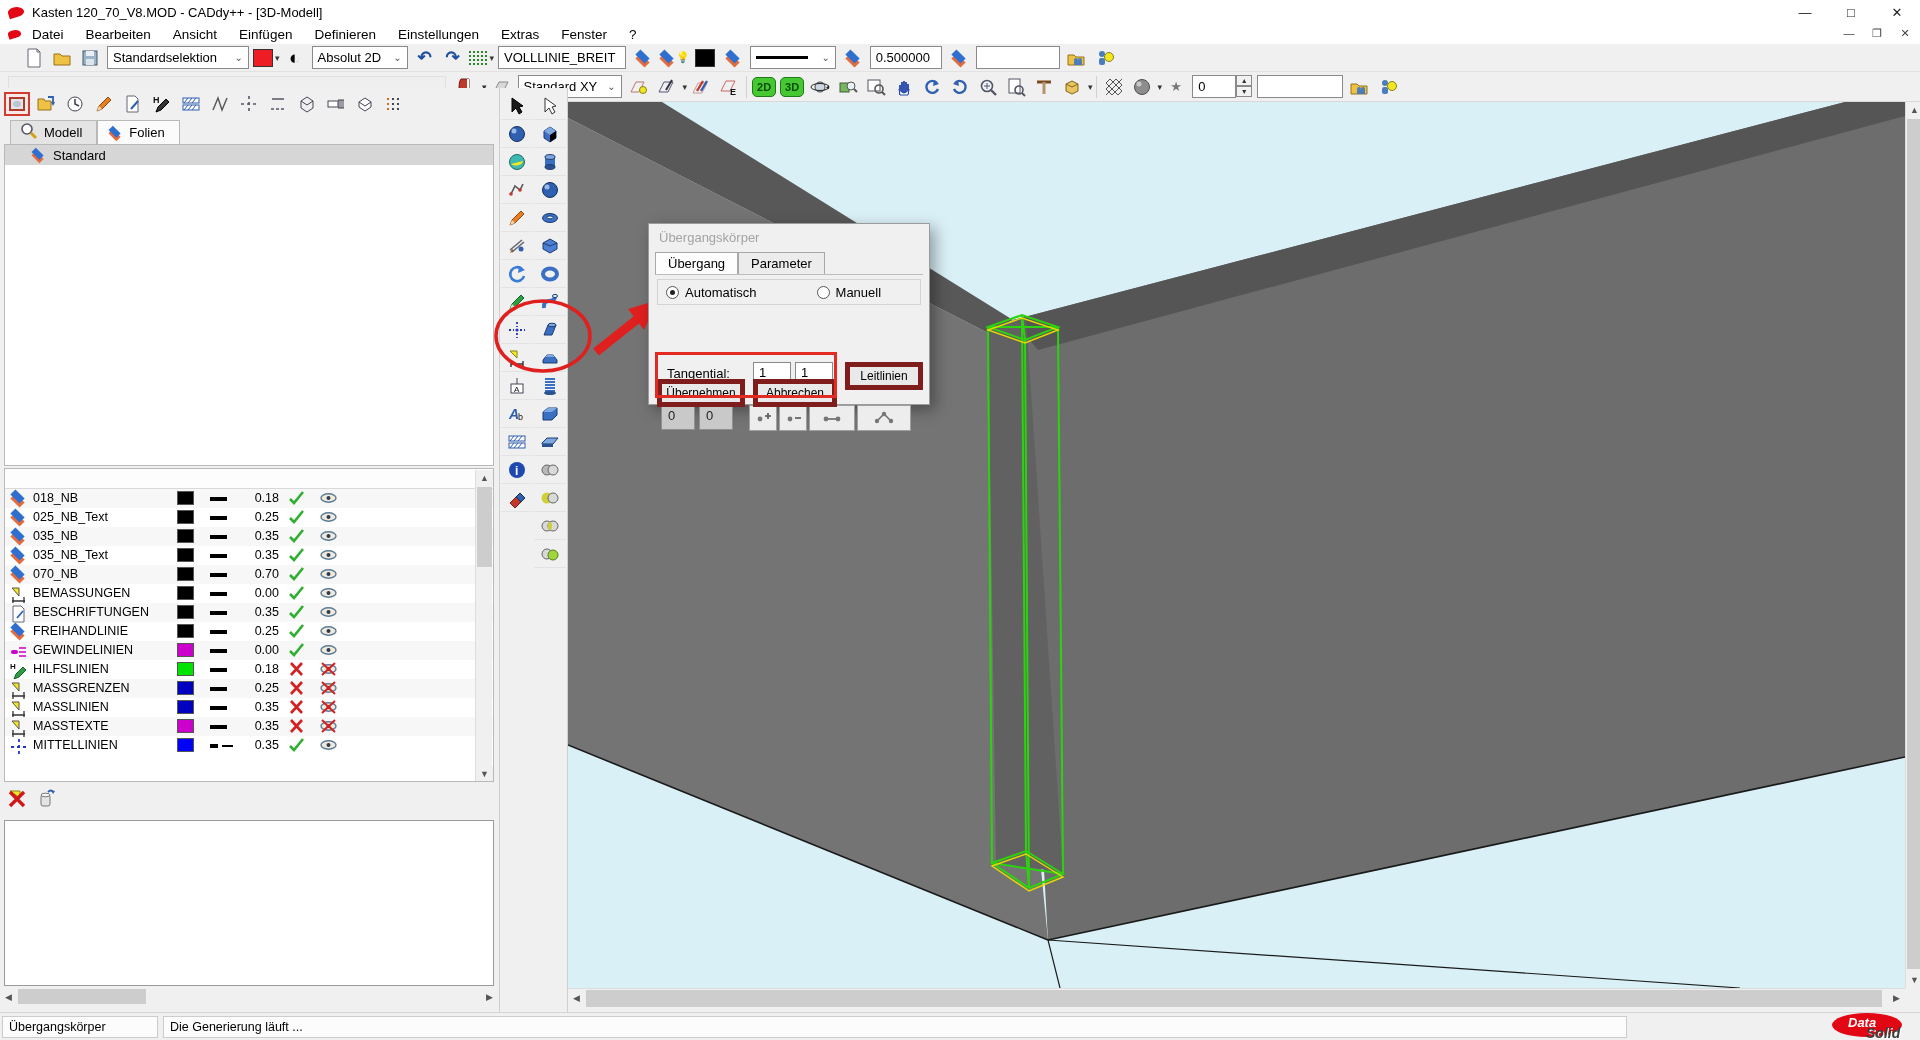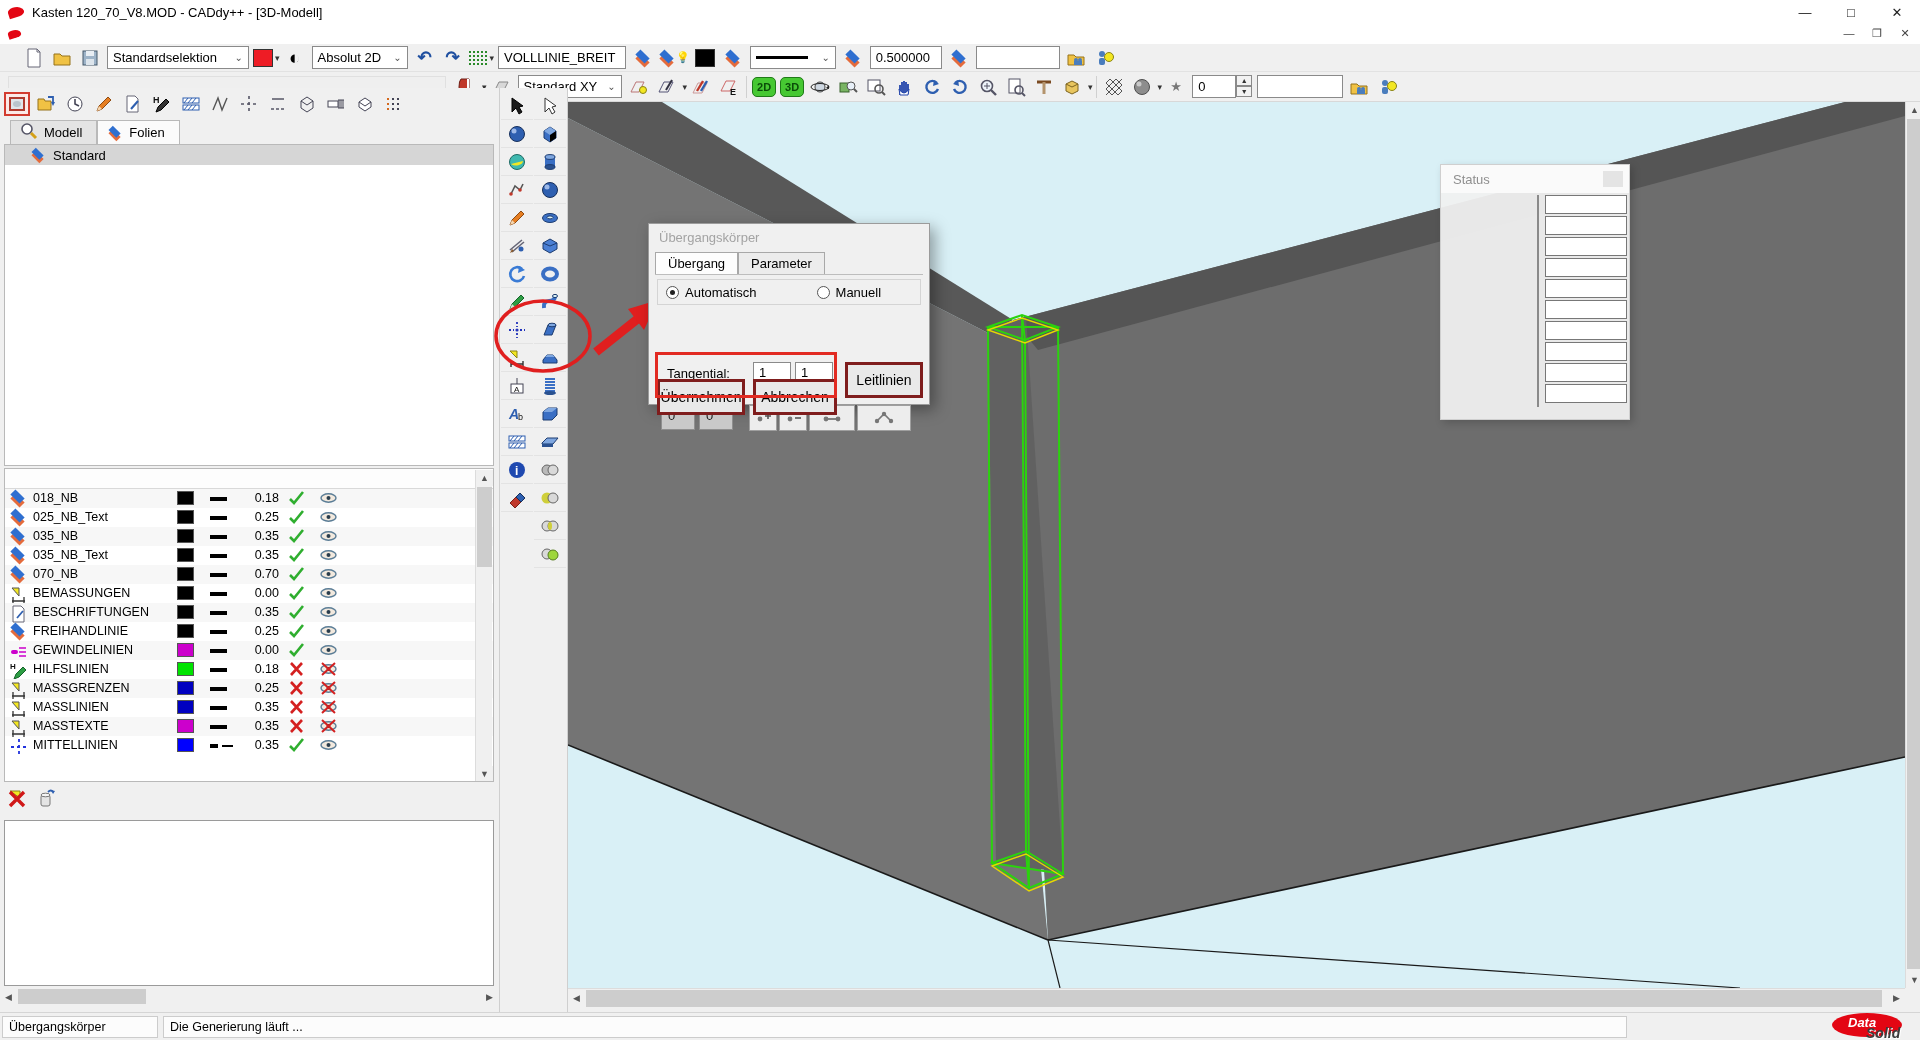"Datei" div { html: none -> <div> <div>Datei</div> <div>Bearbeiten</div> <div>Ansicht</div> <div>Einfügen</div> <div>Definieren</div> <div>Einstellungen</div> <div>Extras</div> <div>Fenster</div> <div>?</div> </div> }
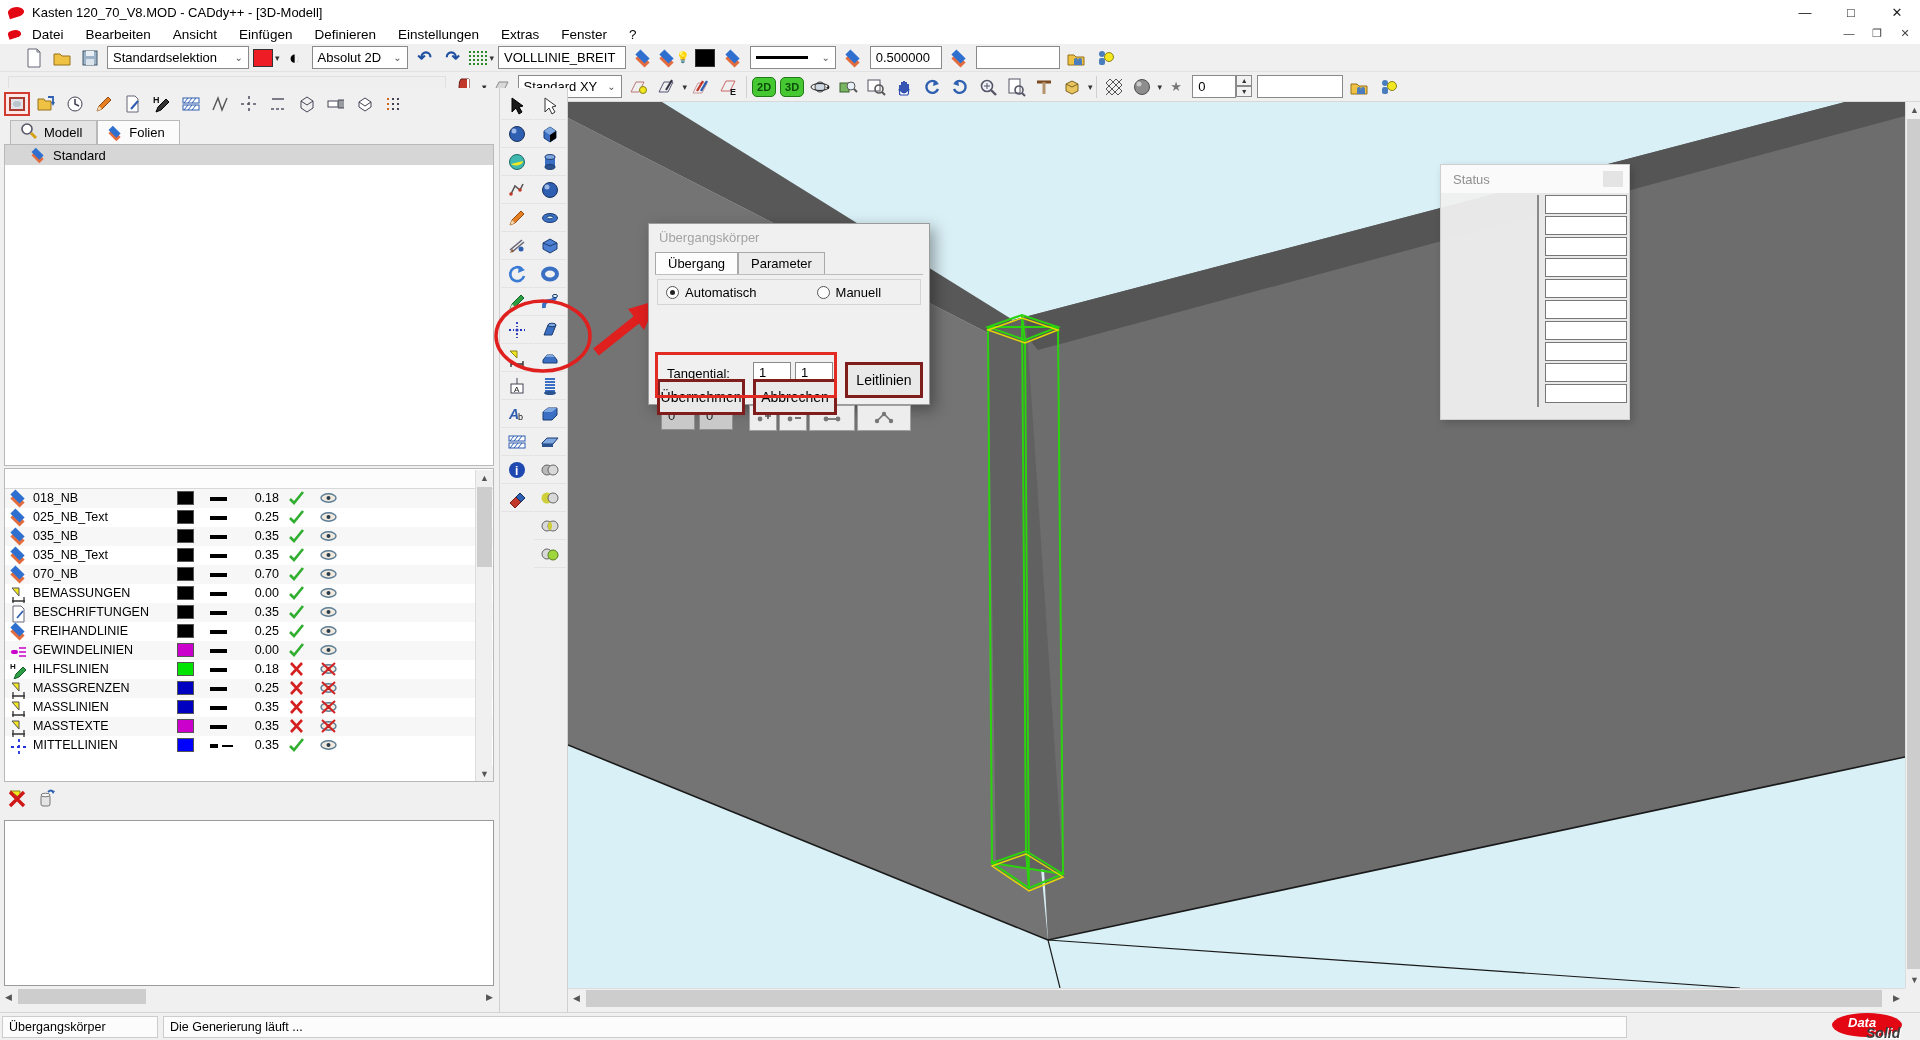"Status" div.abs { html: <div> <div> <span>Status</span> <span></span> </div> <div></div> <div> <div></div> <div></div> <div></div> <div></div> <div></div> <div></div> <div></div> <div></div> <div></div> <div></div> </div> </div> -> none }
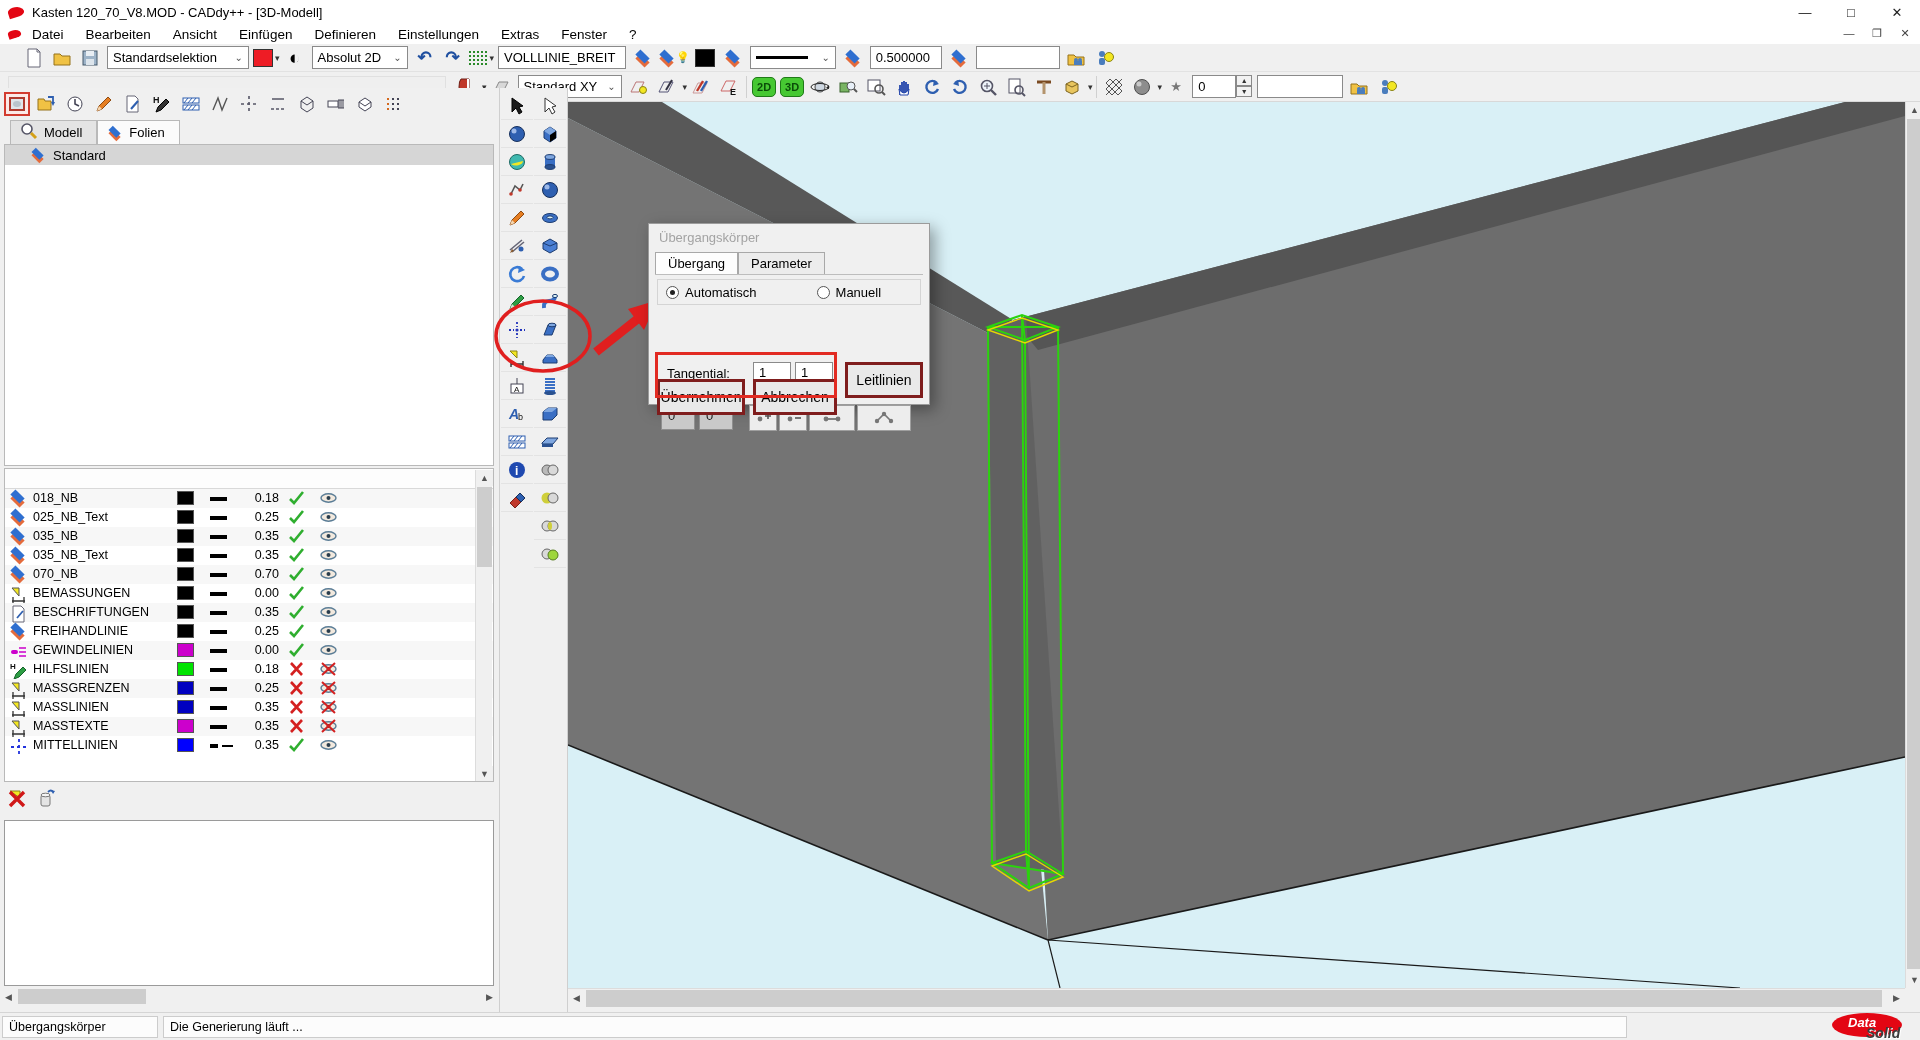"Leitlinien" .dbtn { border: 3px solid #7f1d1d -> 5px solid #7f1d1d; font-size: 14px -> 12px; height: 36px -> 28px }
